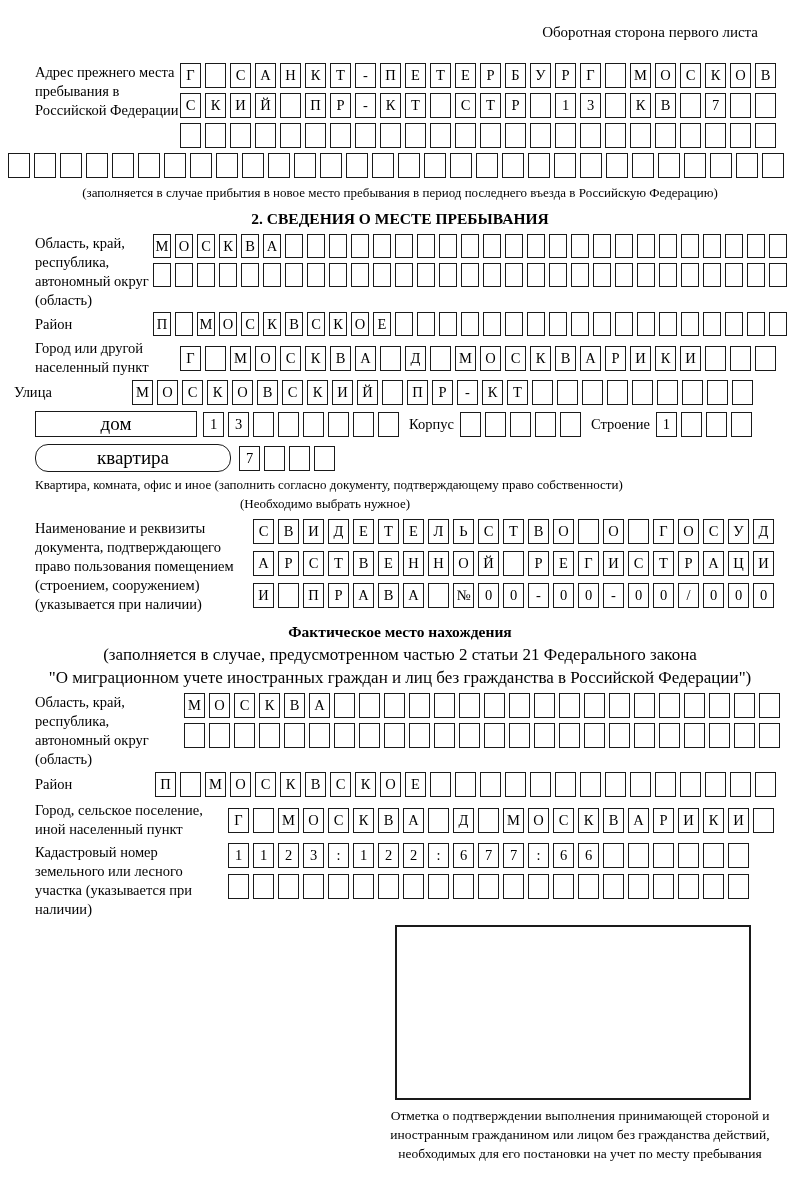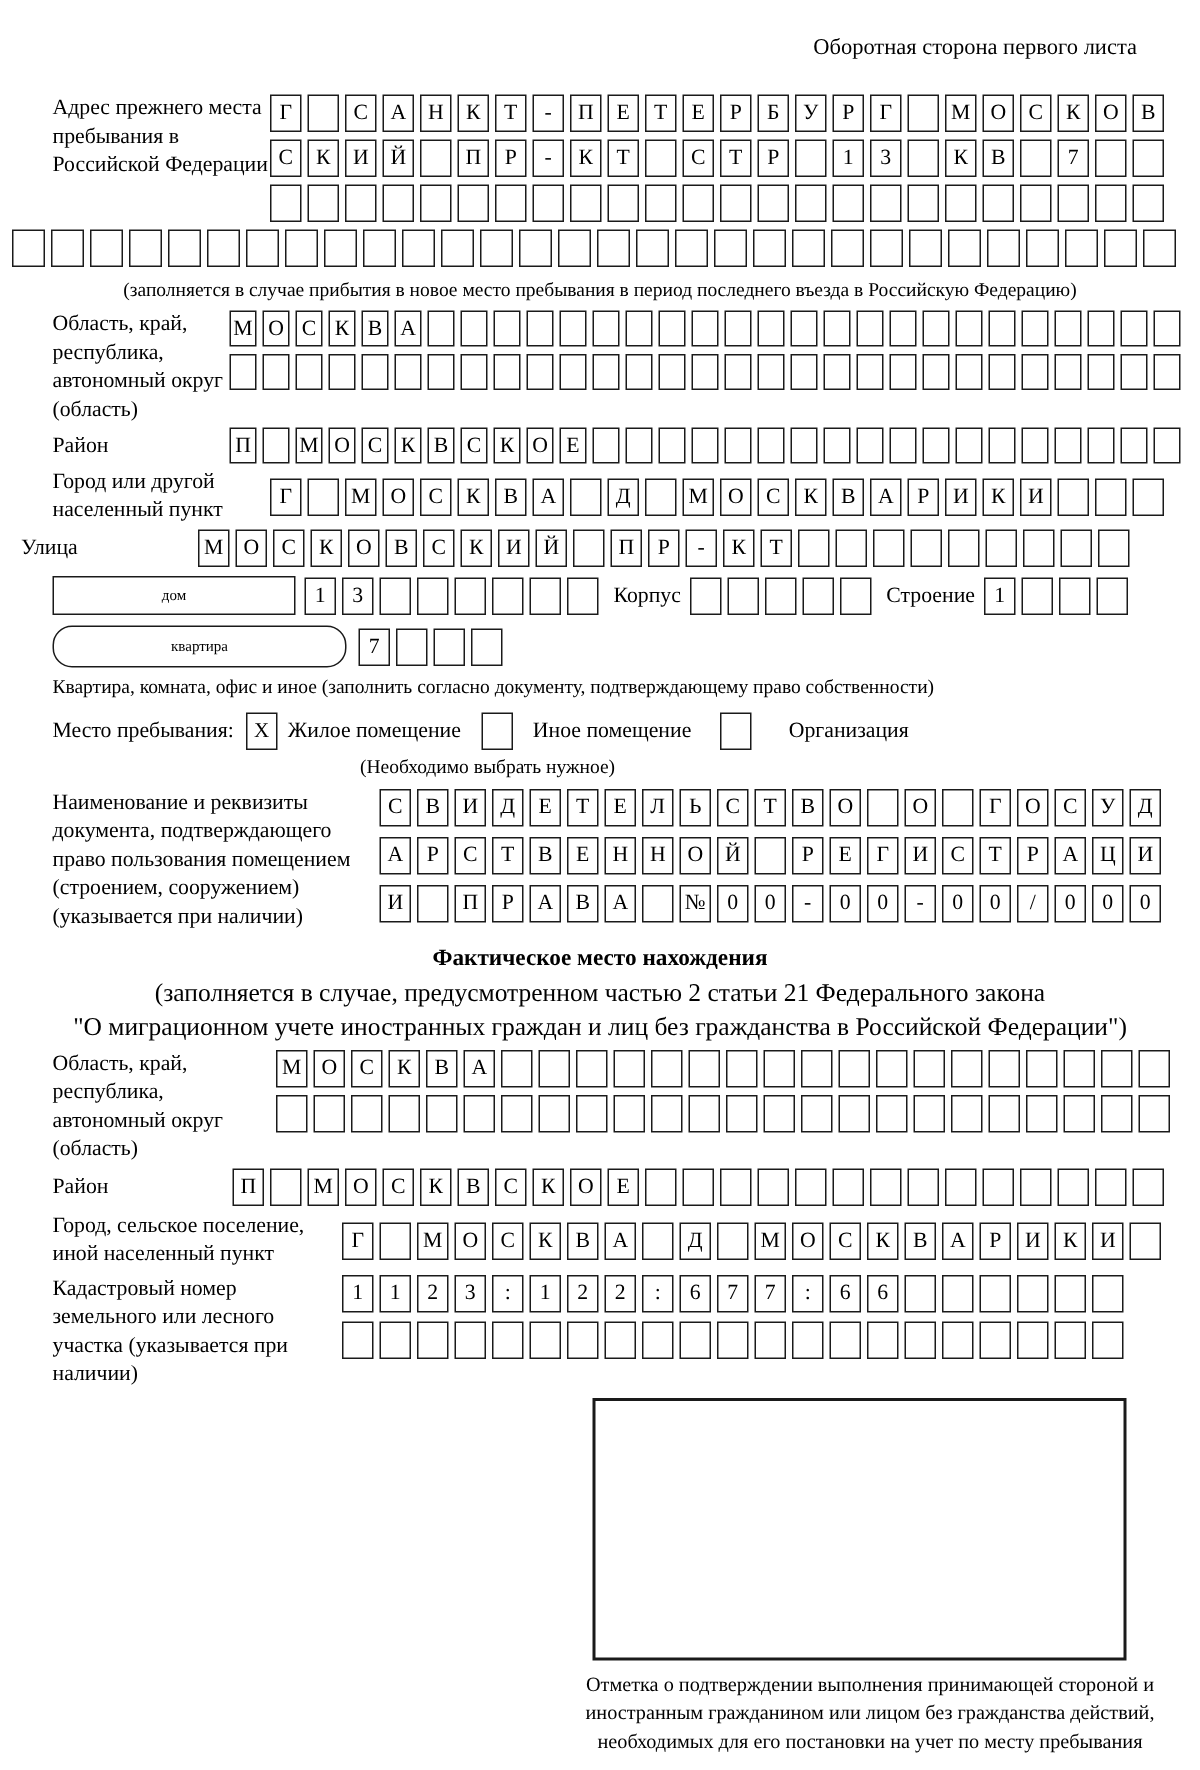"2. СВЕДЕНИЯ О МЕСТЕ ПРЕБЫВАНИЯ" div.title-bold { html: none -> <div>2. СВЕДЕНИЯ О МЕСТЕ ПРЕБЫВАНИЯ</div> }
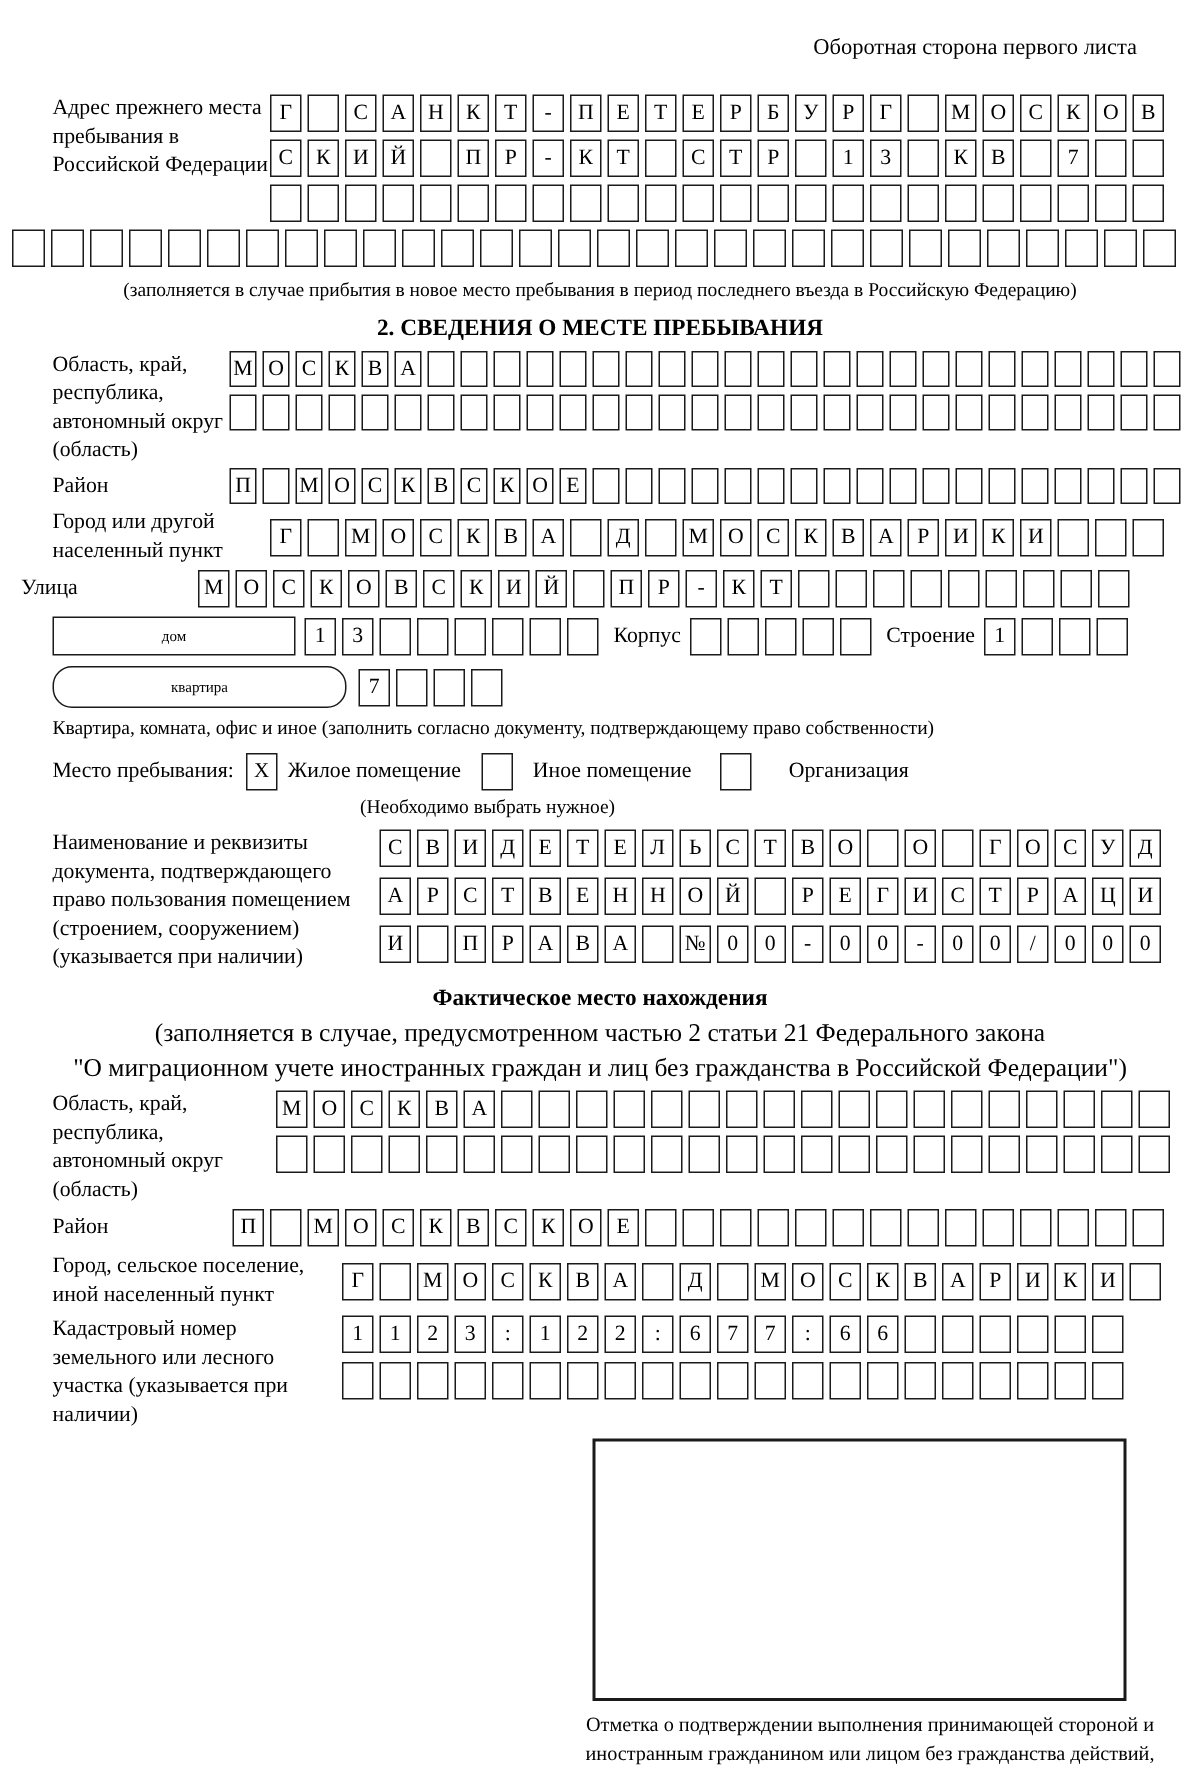"дом" .widebox { font-size: 10px -> 19px }
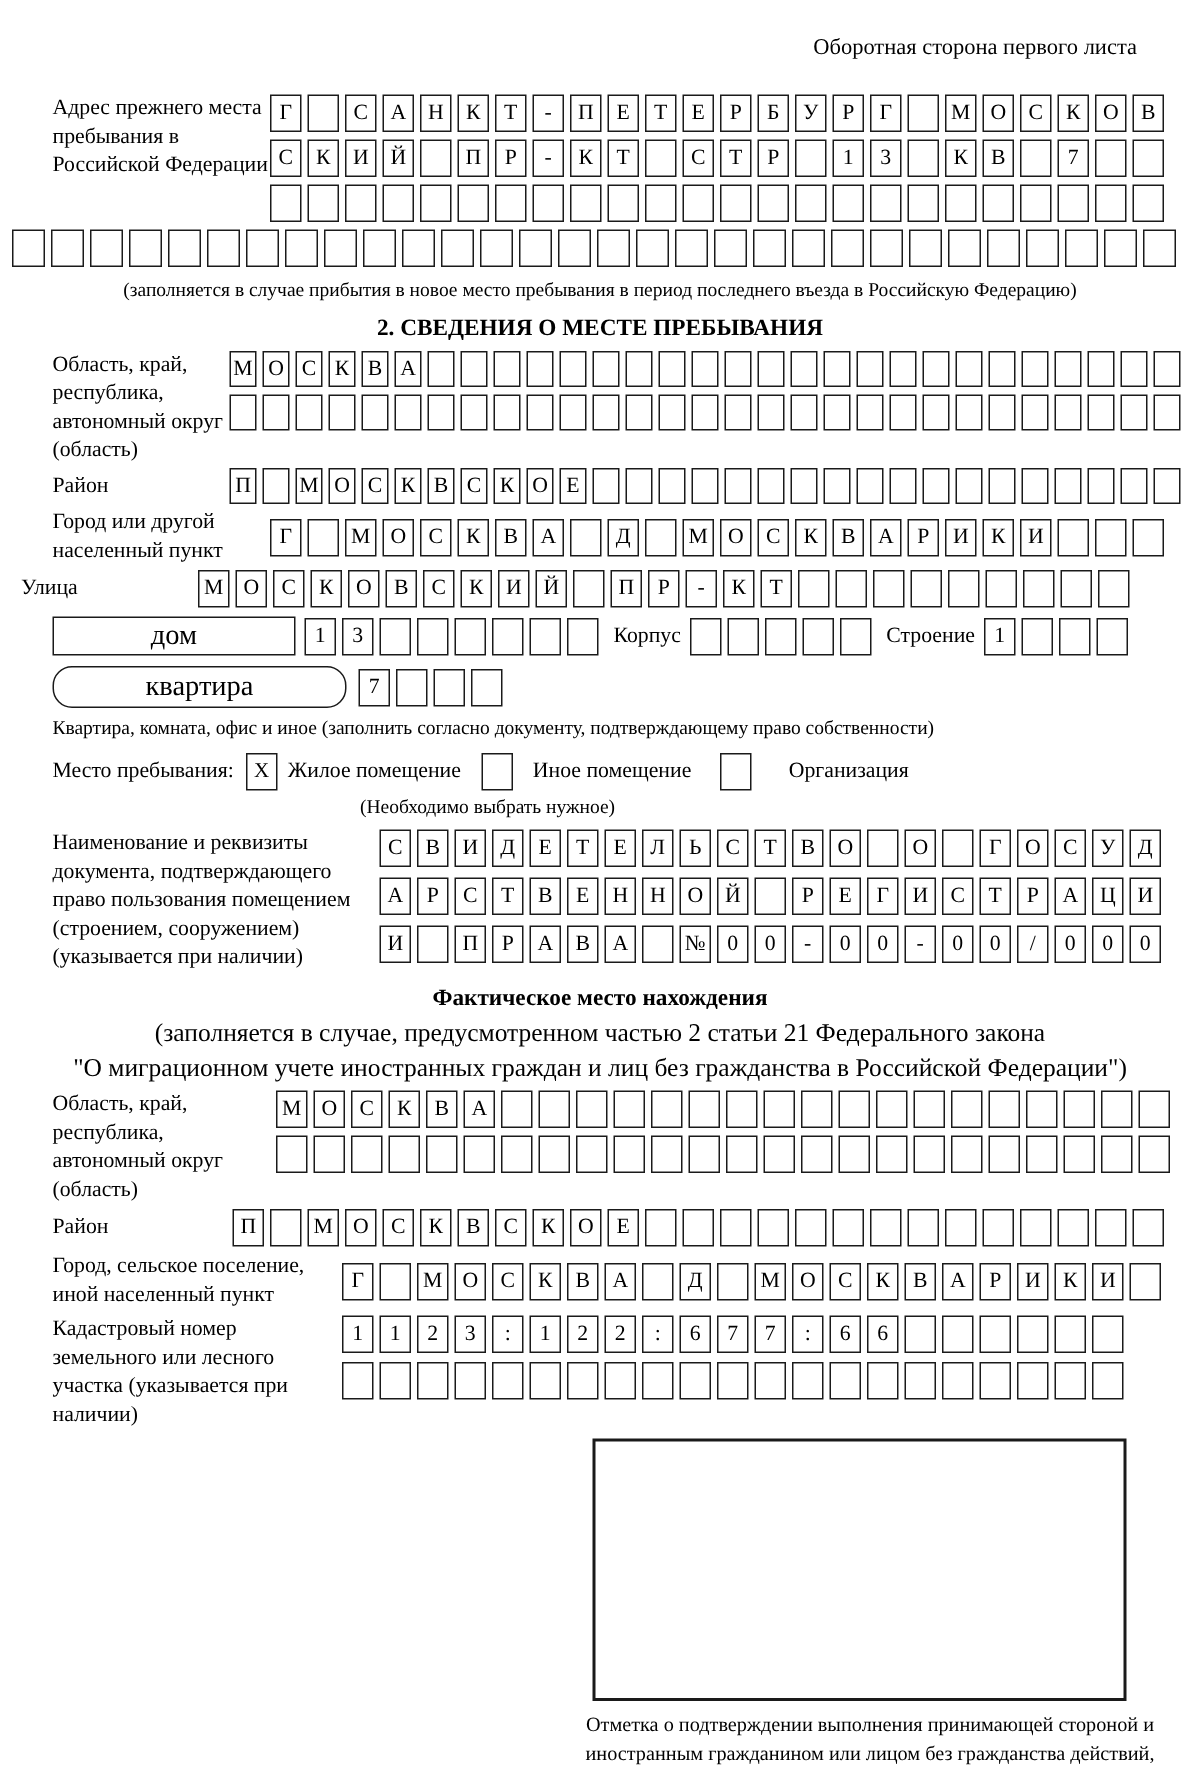"Место пребывания:" div.frow { html: <div> <span>Место пребывания:</span> <span>X</span> <span>Жилое помещение</span> <span></span> <span>Иное помещение</span> <span></span> <span>Организация</span> </div> -> none }
